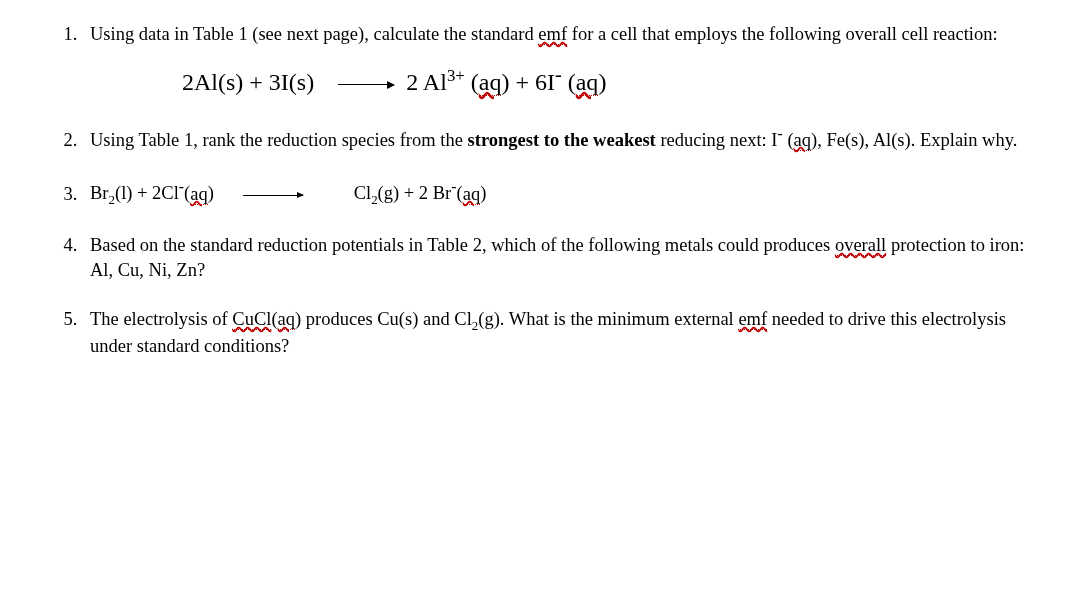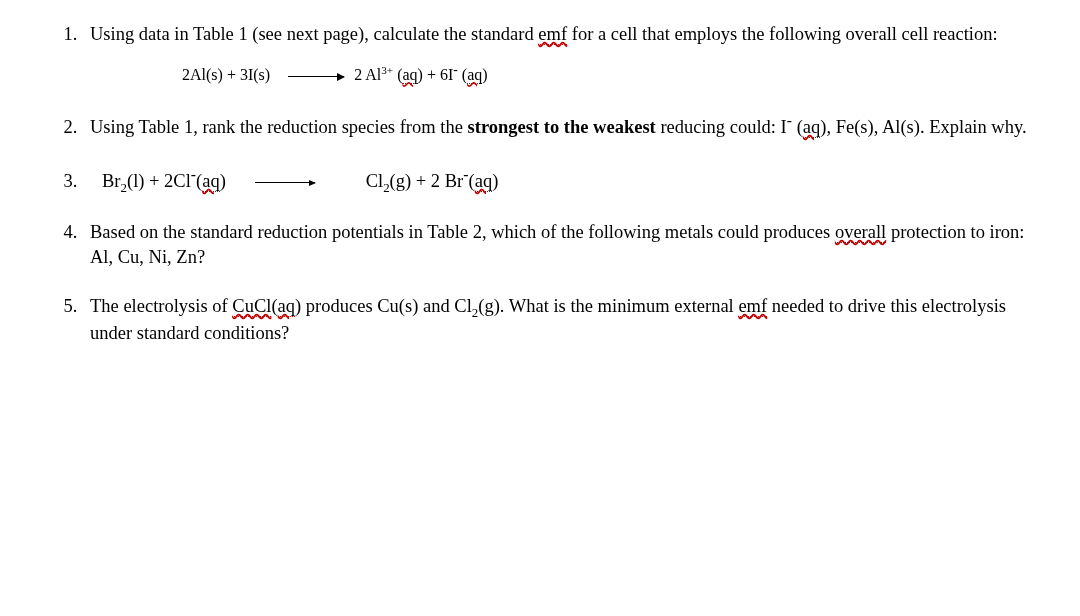"2Al(s) + 3I(s) 2 Al3+" .eq { font-size: 16px -> 24px }
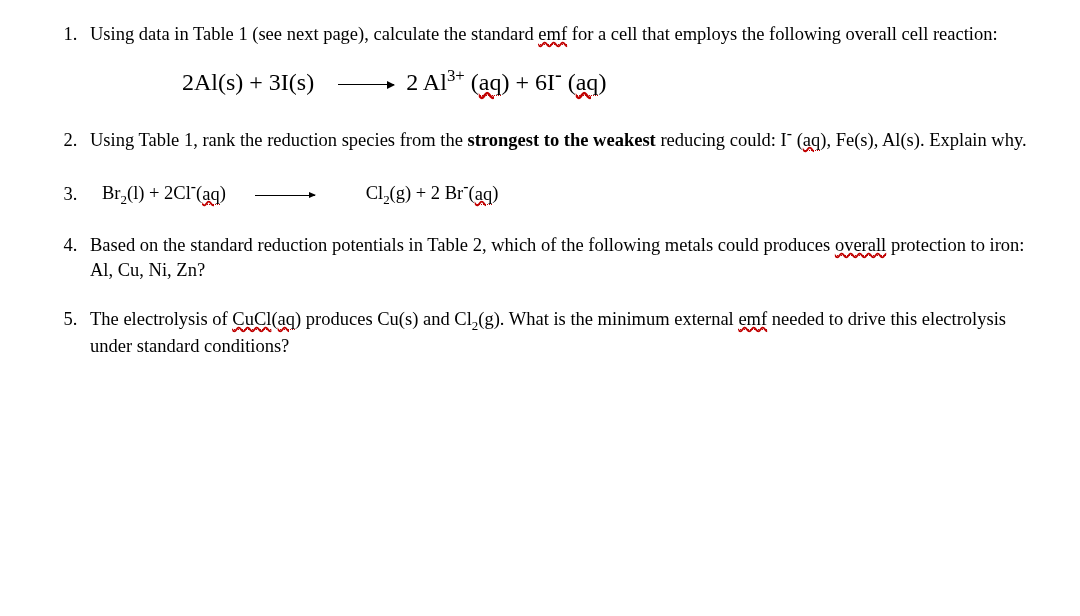"reducing could: I" span { text: could -> next }
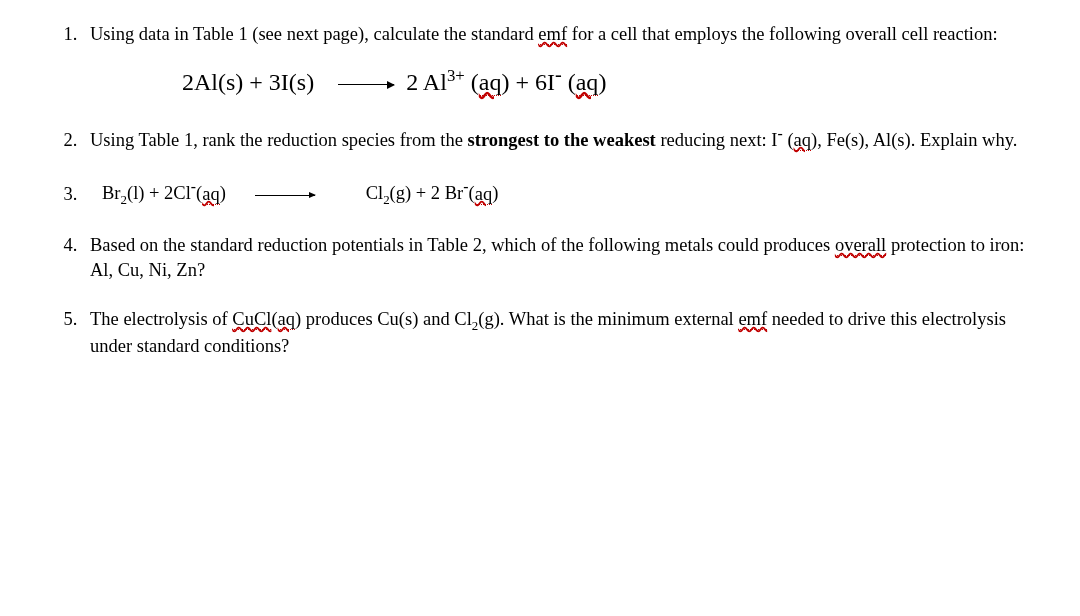"Br2(l) + 2Cl-(aq) Cl2(g) +" .eq3 { margin: 14px 0 10px 12px -> 14px 0 10px 0 }
